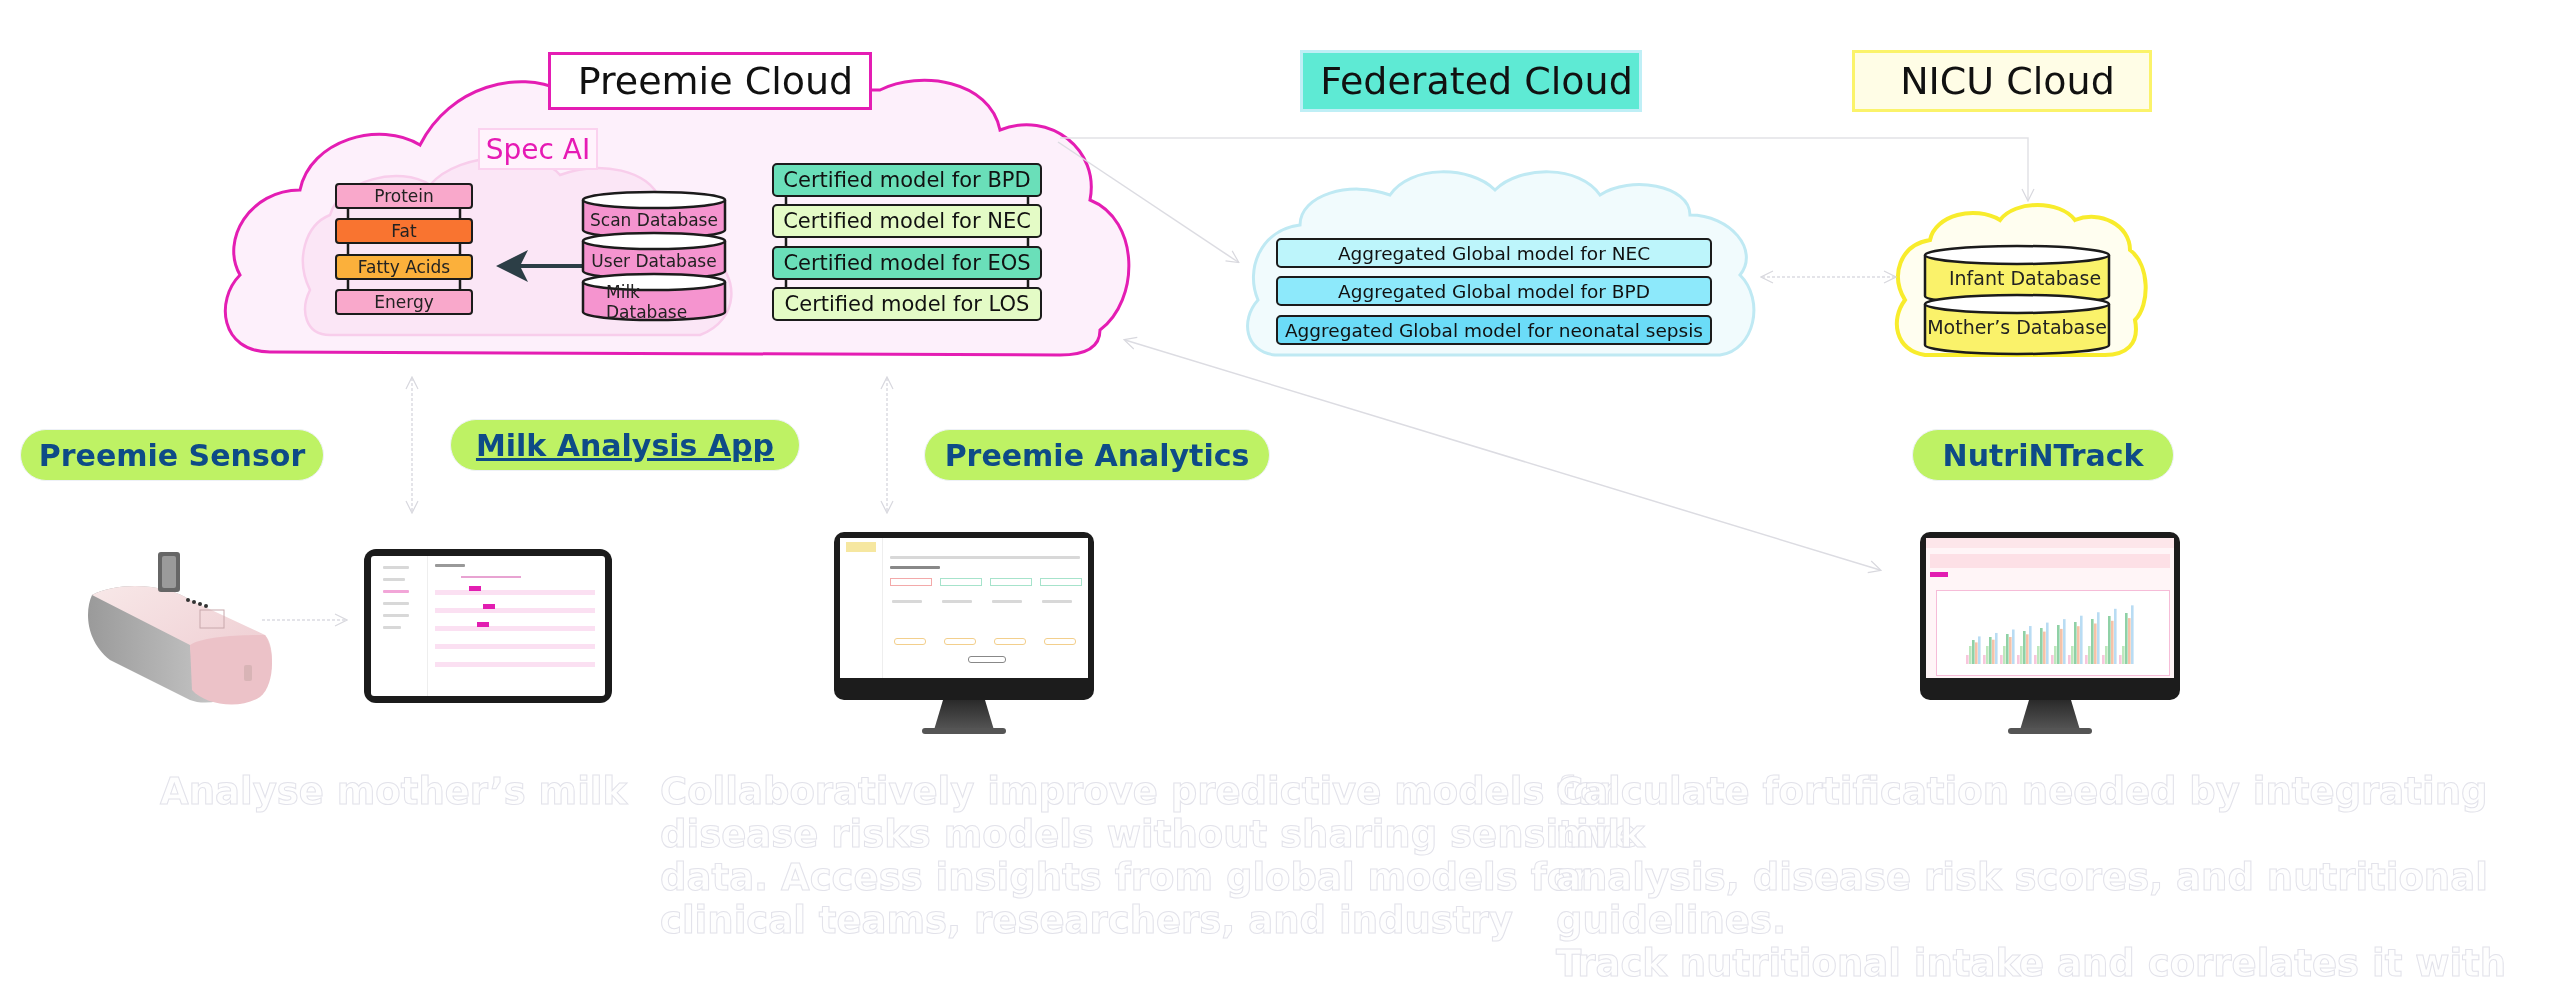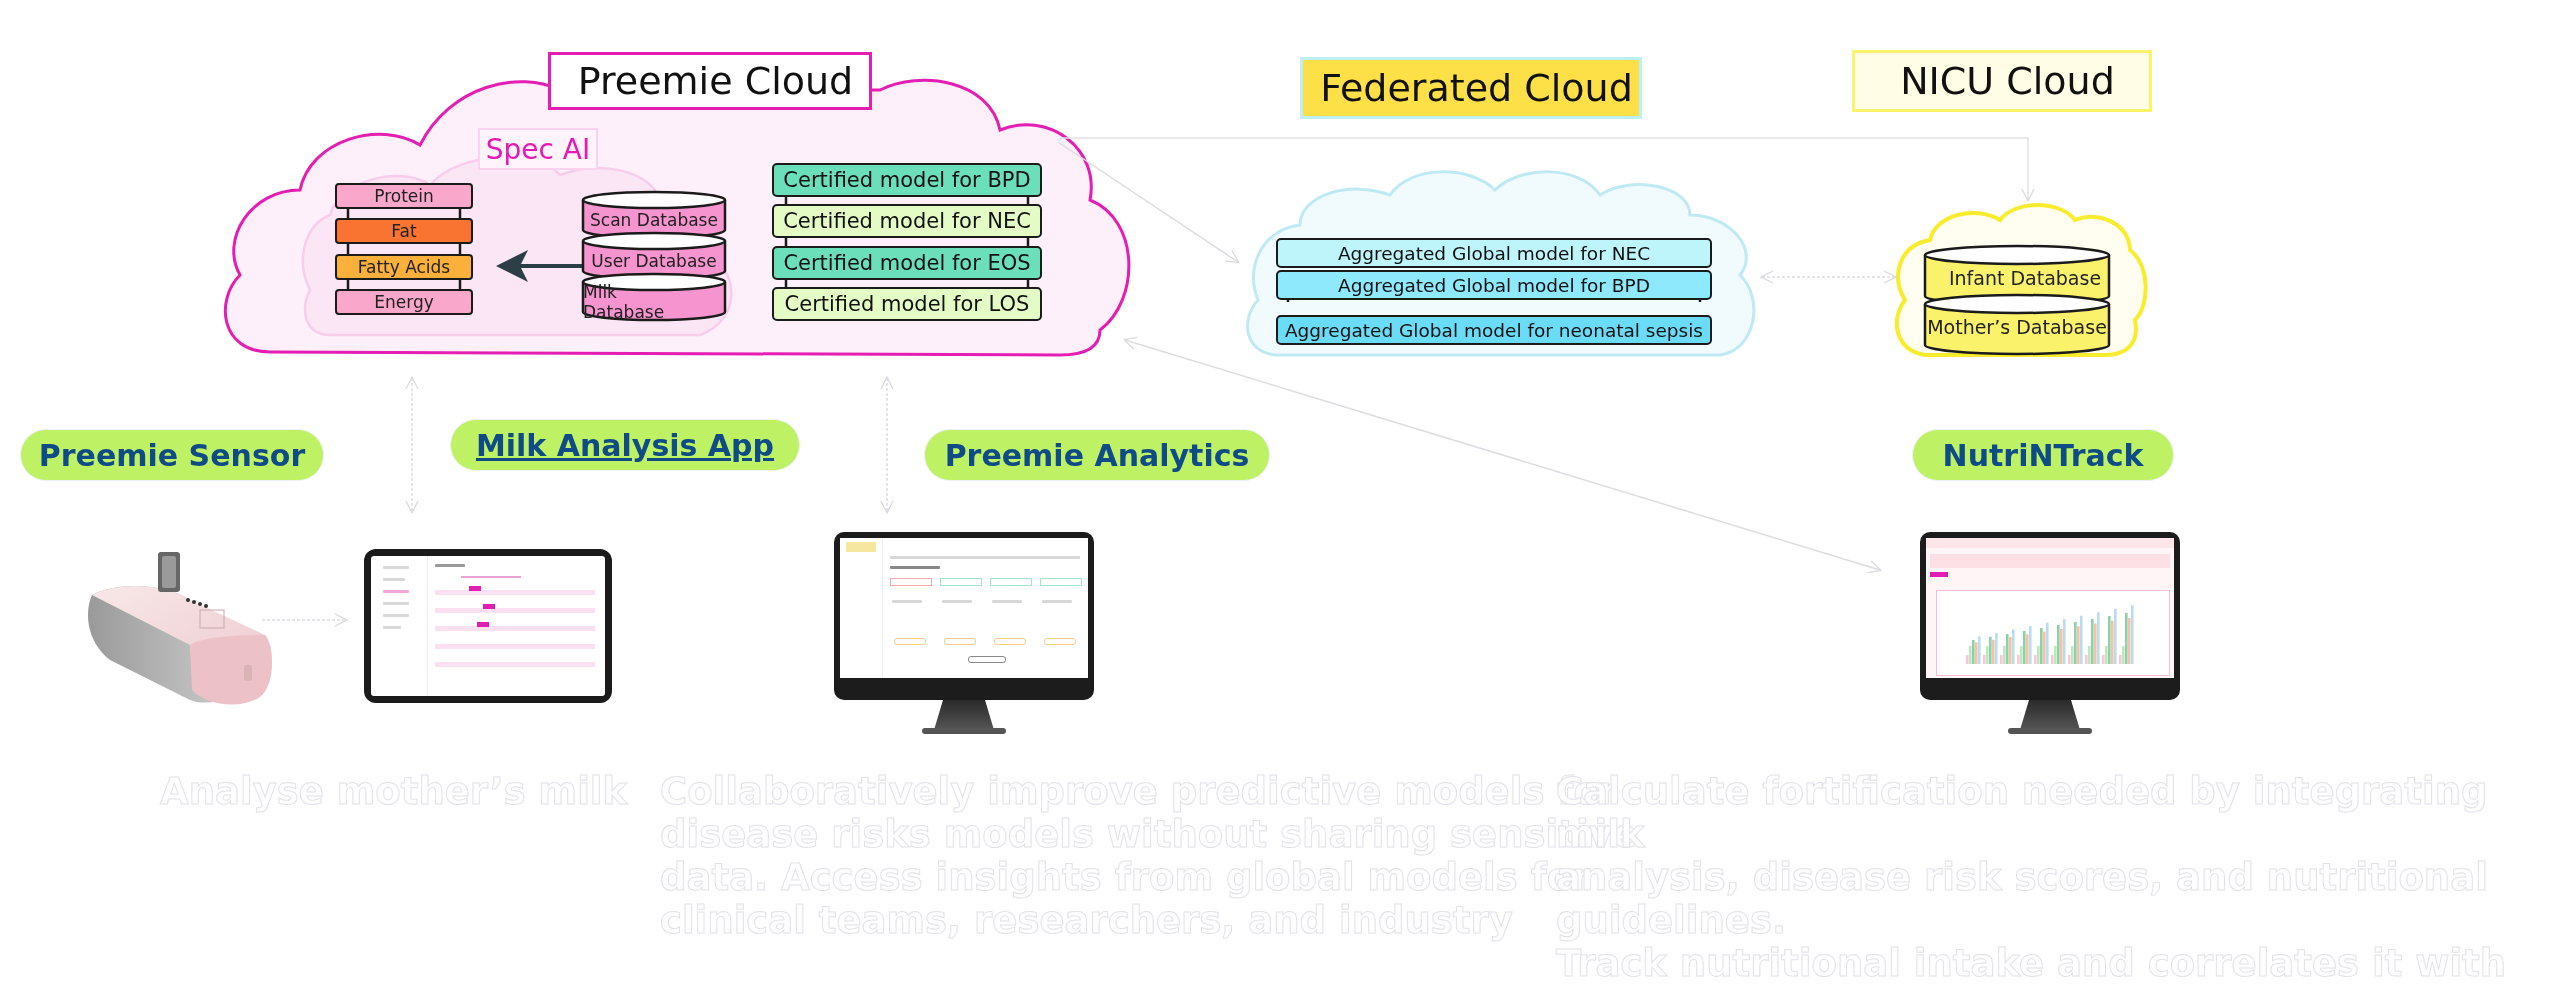"Federated Cloud" .title-fed { background: #fde047 -> #5eead4; top: 57px -> 50px }
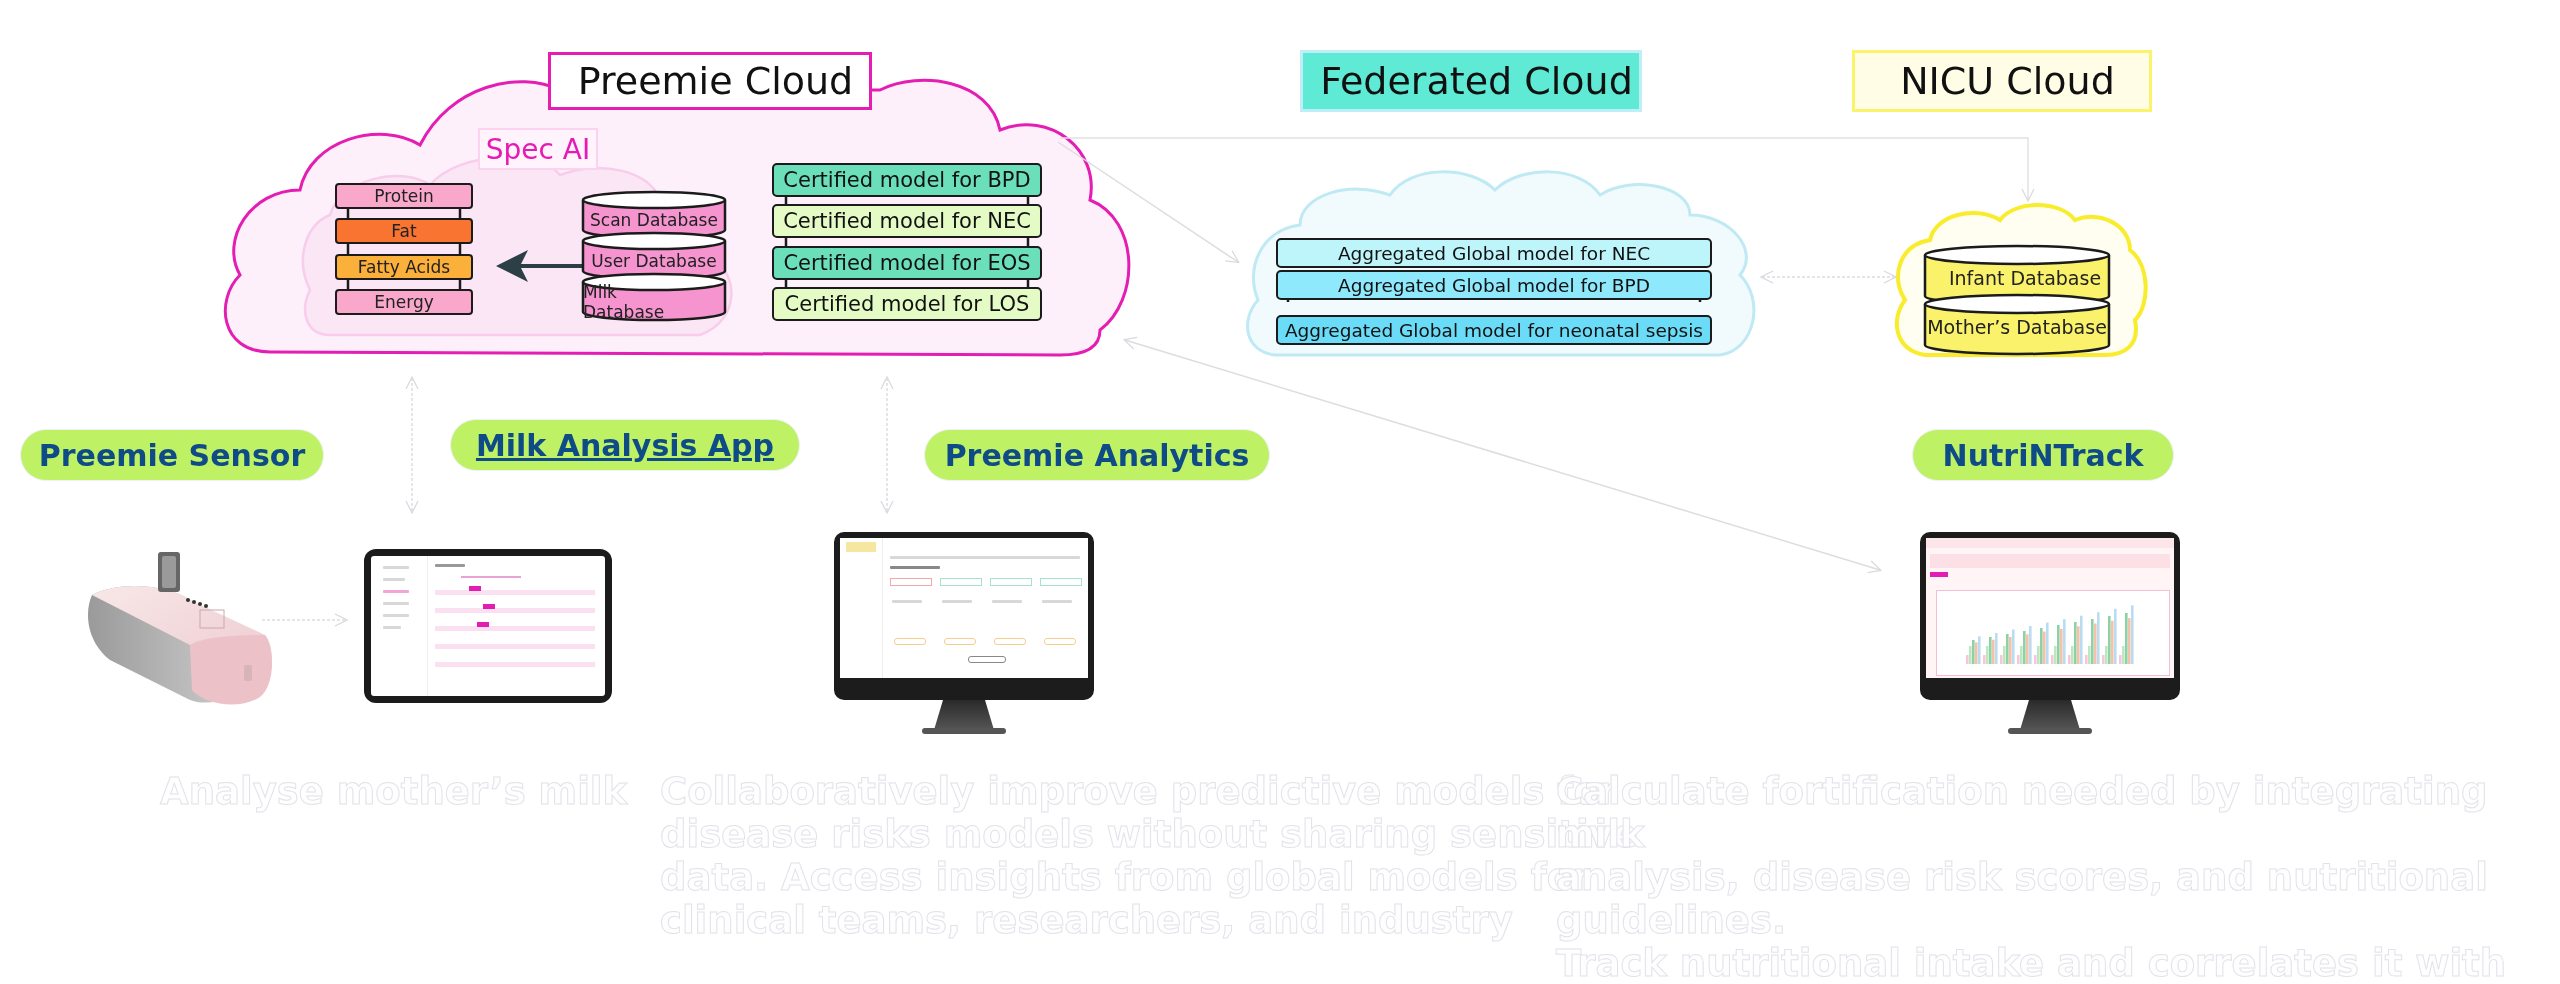"Milk Database" div.cyl { padding-left: none -> 23px }
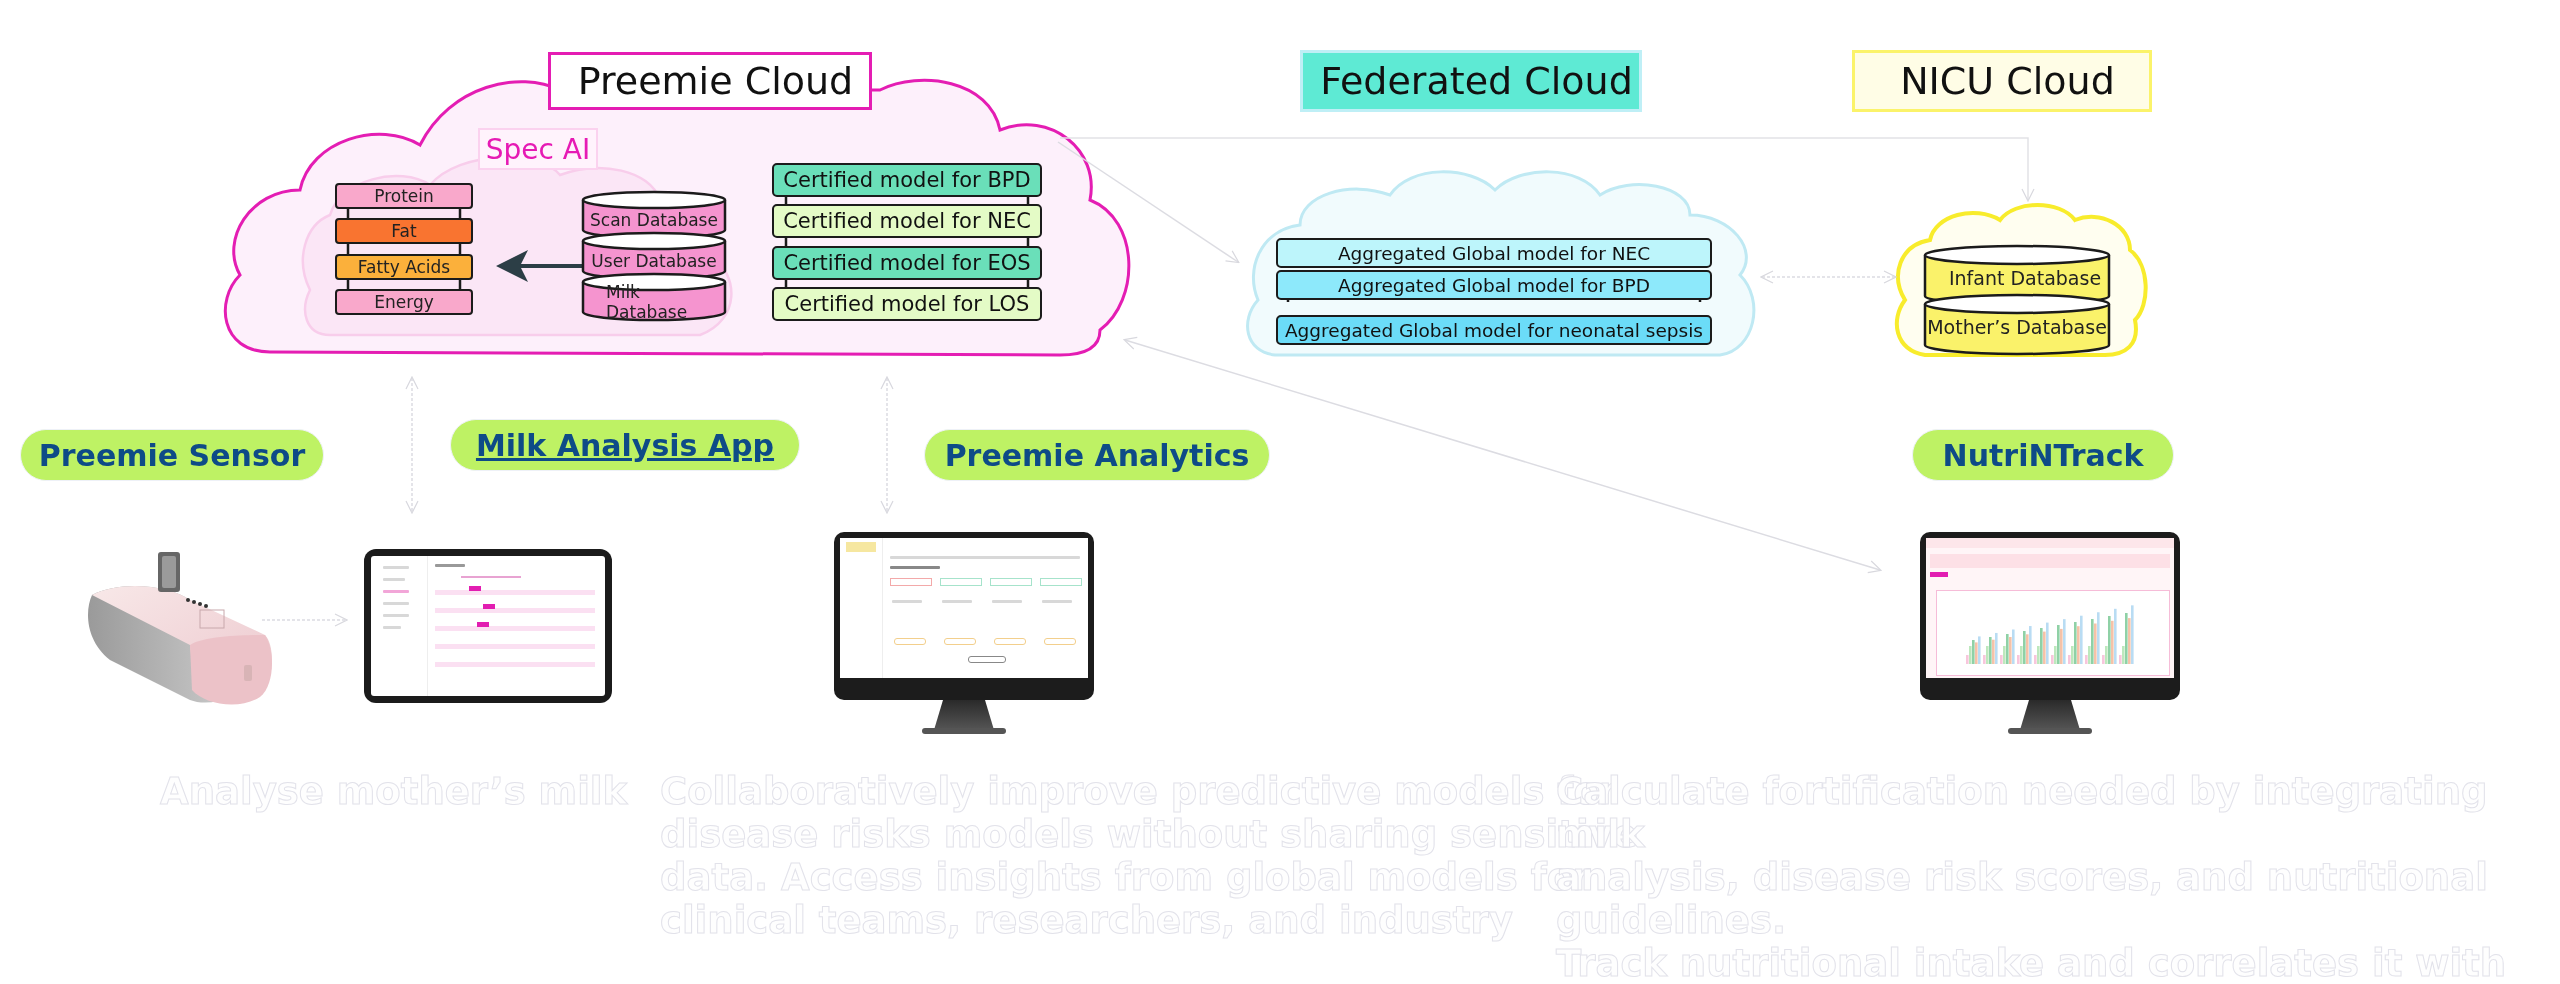"Aggregated Global model for BPD" div.agg { top: 258px -> 264px }
